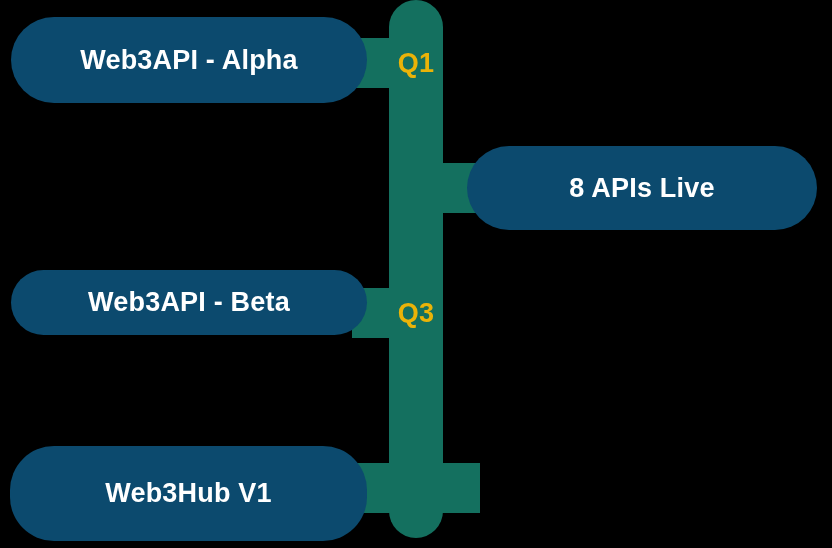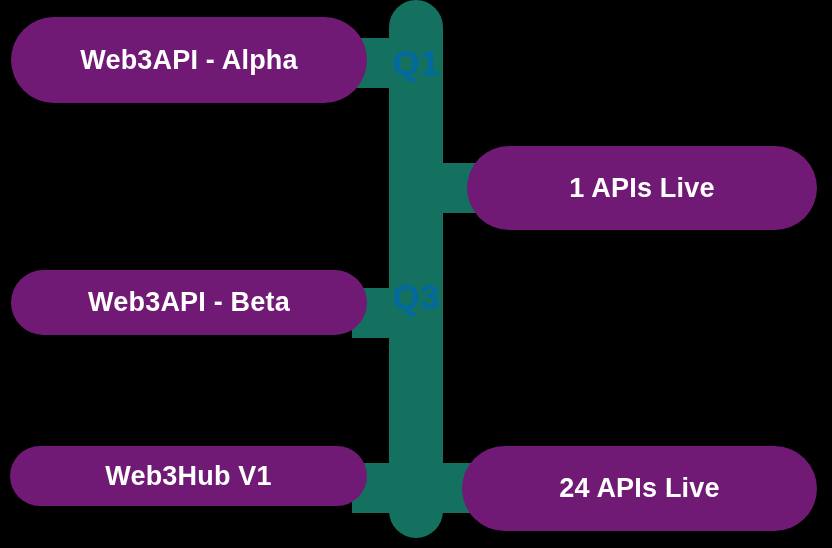"Web3API - Alpha" .pill { background: #701a75 -> #0c4a6e }
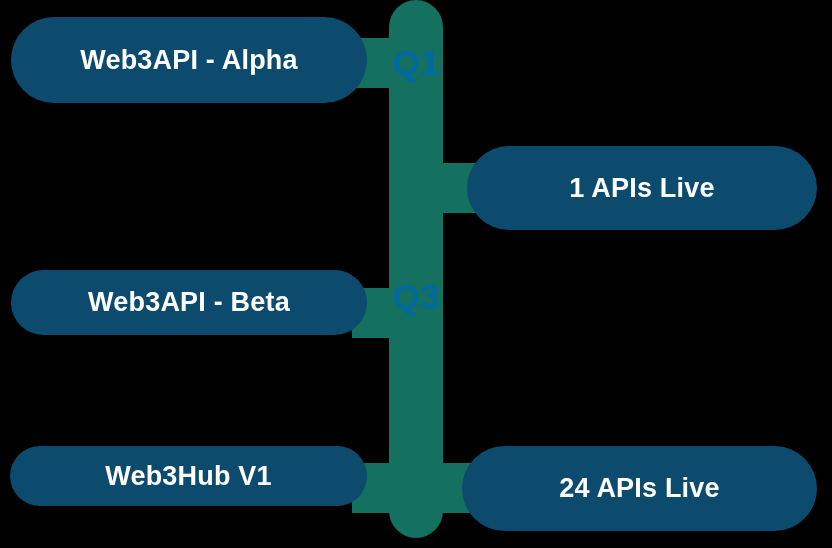"Q1" .qlabel { color: #0369a1 -> #eab308; font-size: 35px -> 27px }
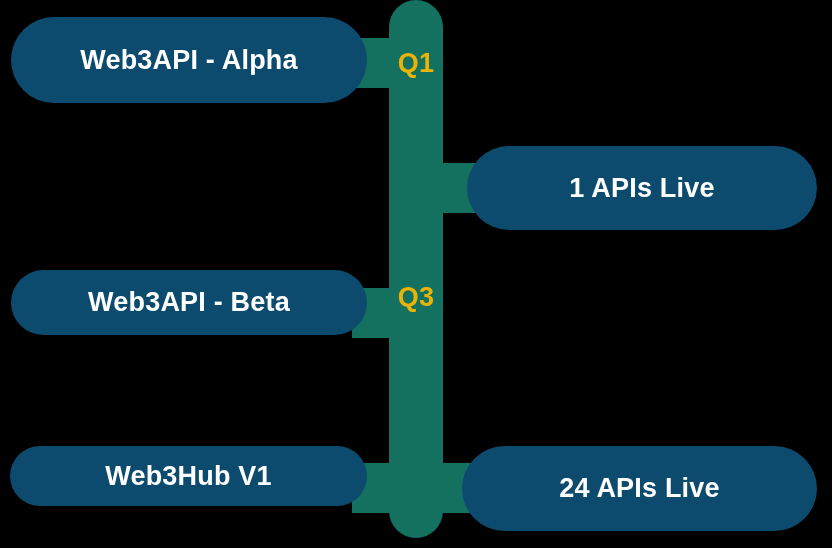"1 APIs Live" div.pill { text: 1 -> 8 }
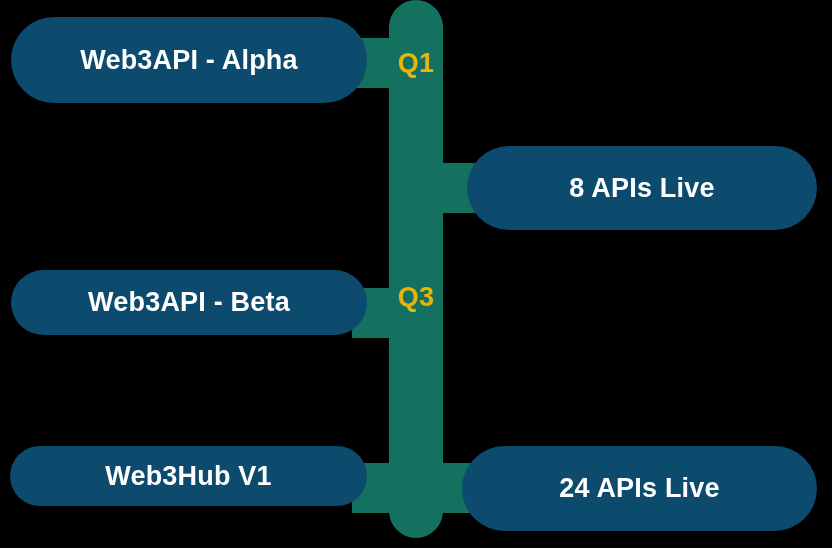"Q3" .q3 { top: 272px -> 288px }
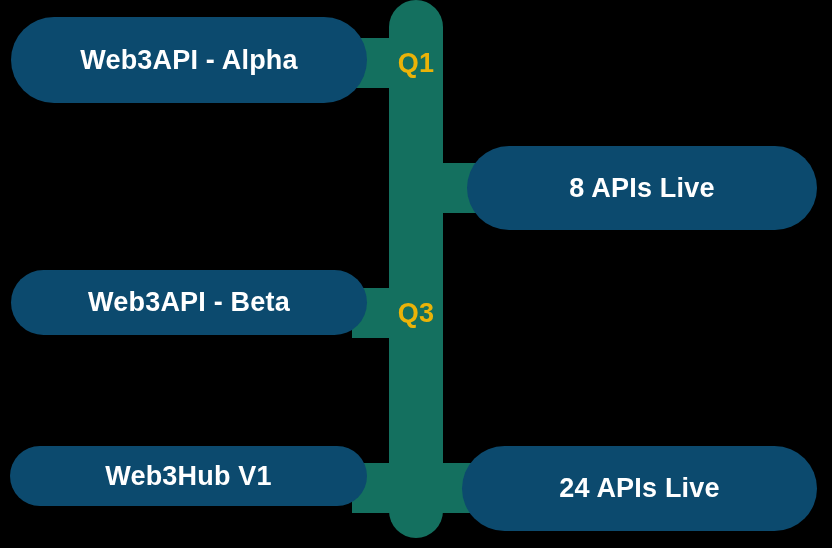"Web3Hub V1" .pill-hub { height: 60px -> 95px }
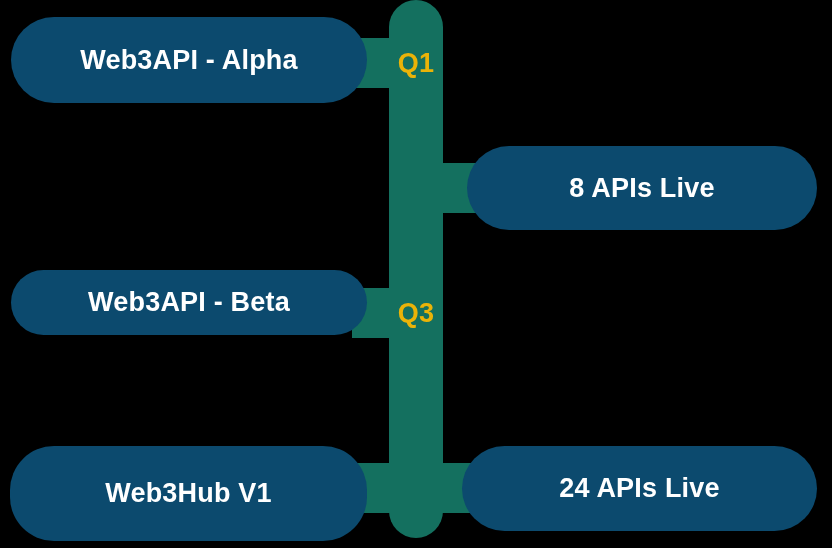"24 APIs Live" div.pill { html: <div>24 APIs Live</div> -> none }
